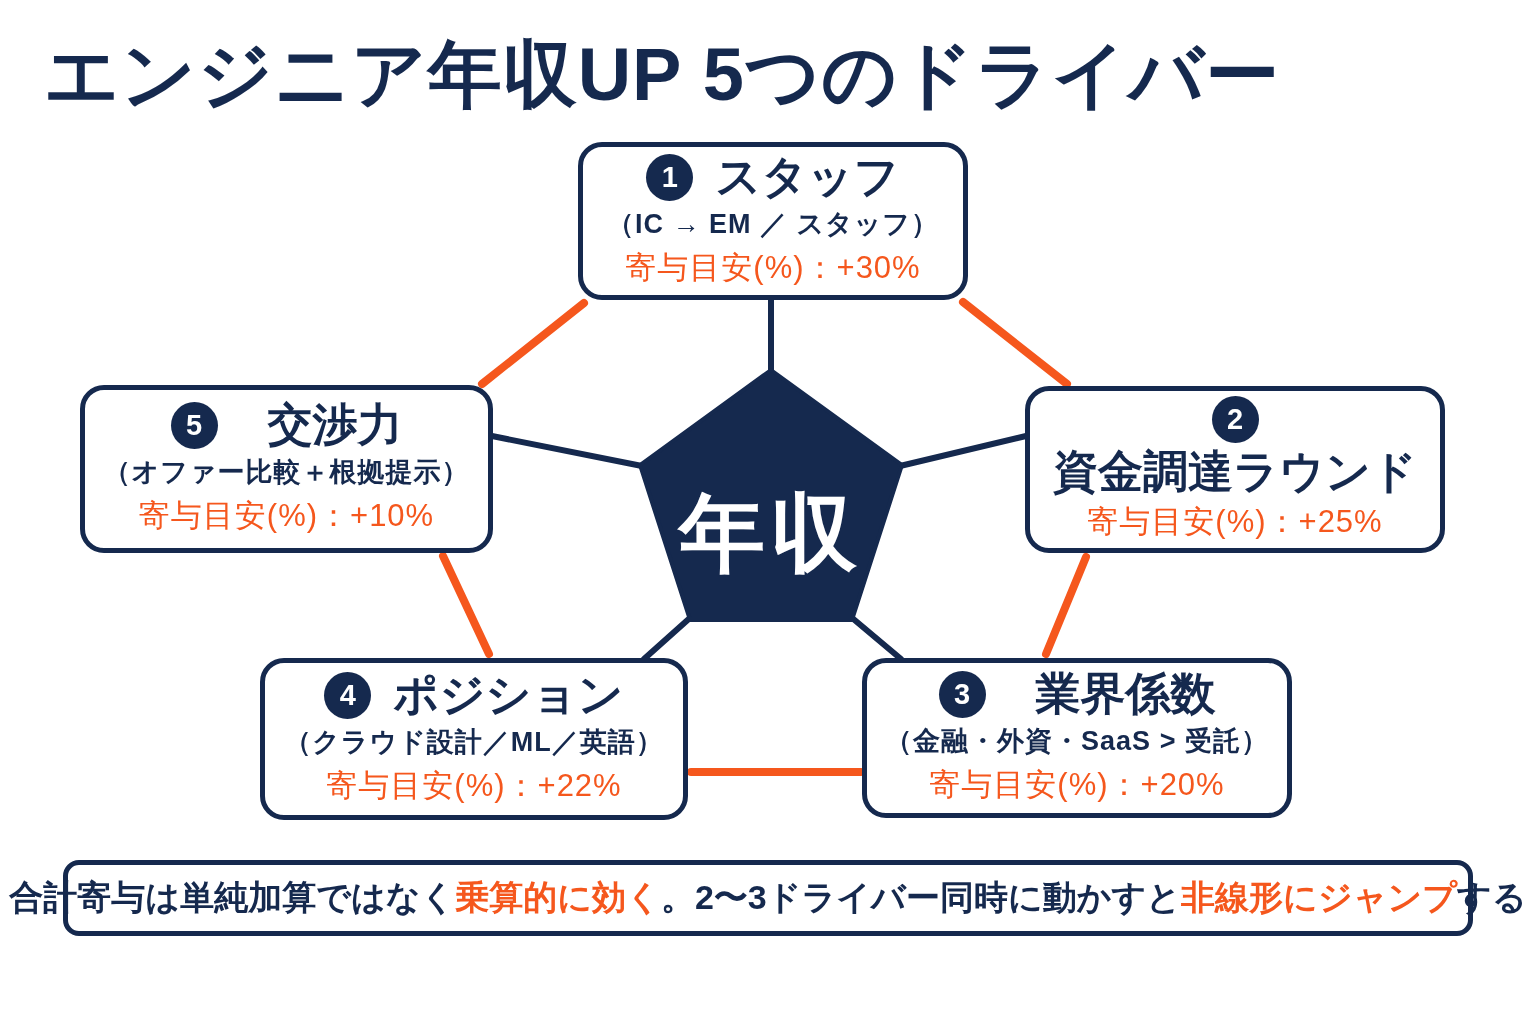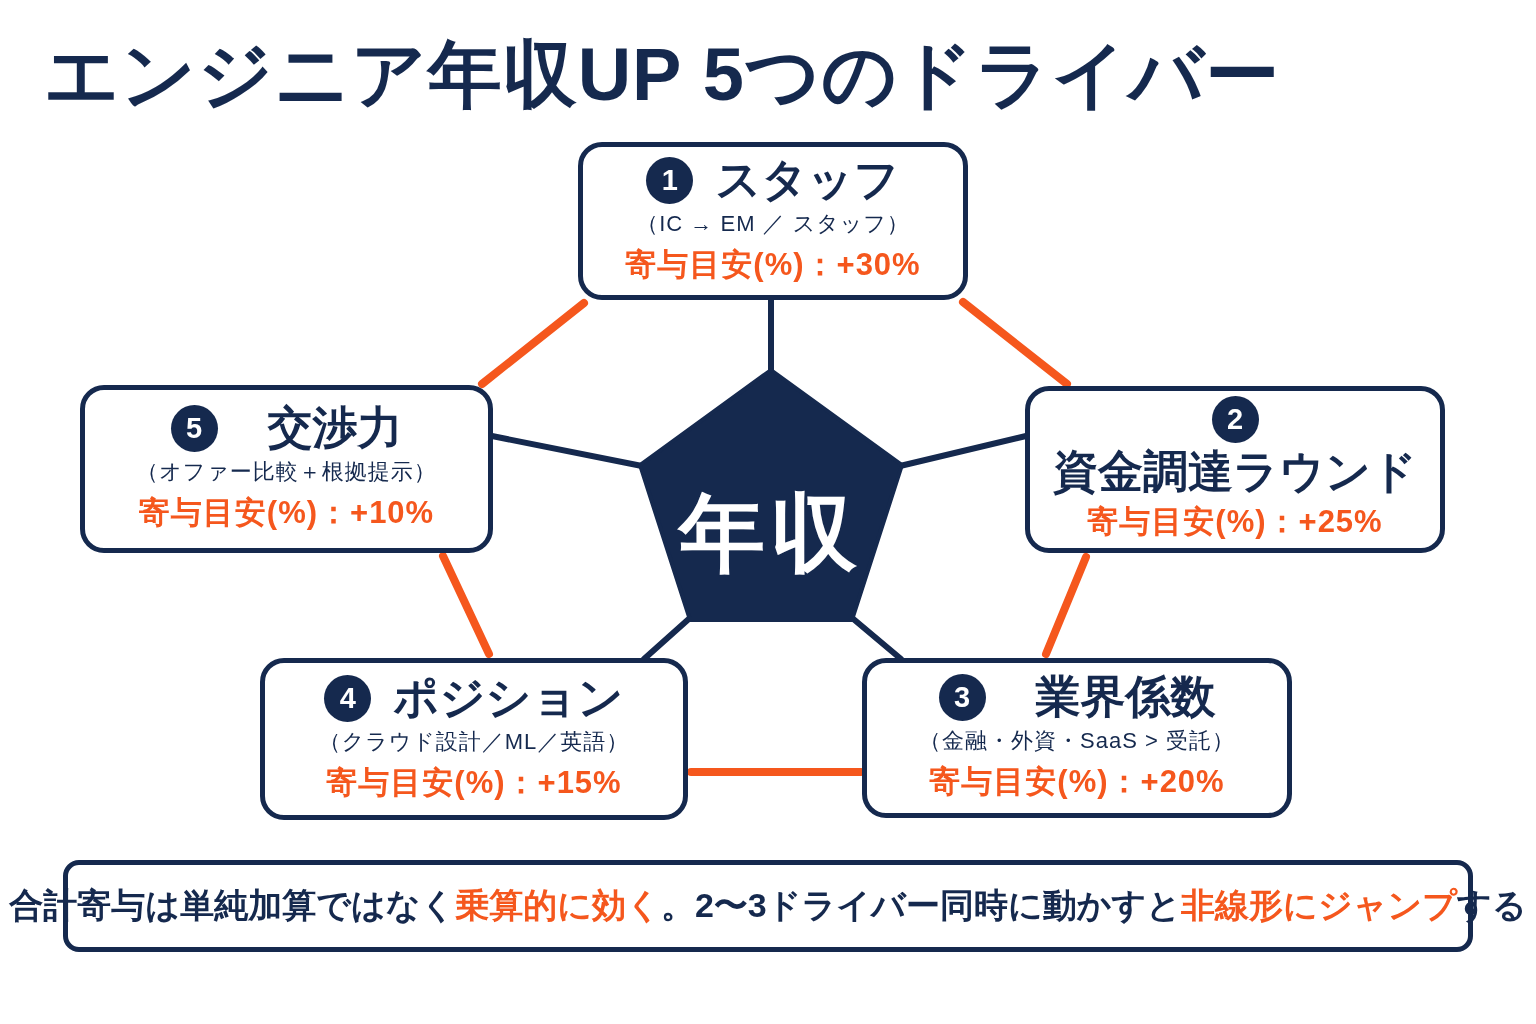"（IC → EM ／ スタッフ）" .subtitle { font-size: 22px -> 27px; font-weight: 400 -> 700 }
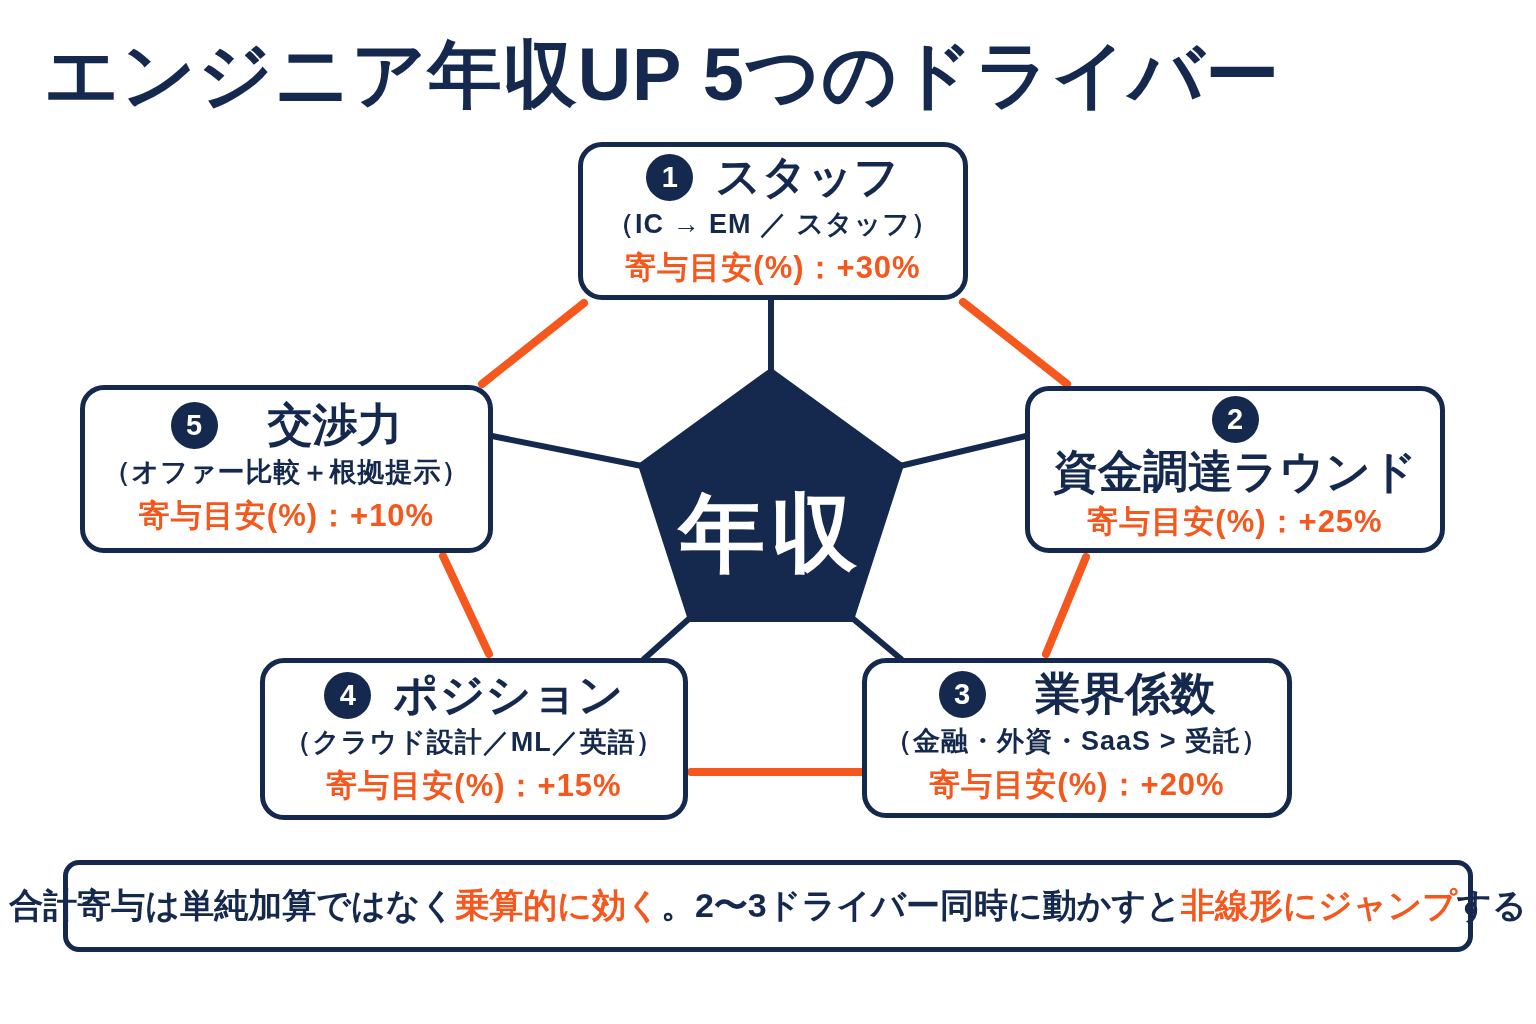"寄与目安(%)：+30%" .contribution { font-weight: 700 -> 400 }
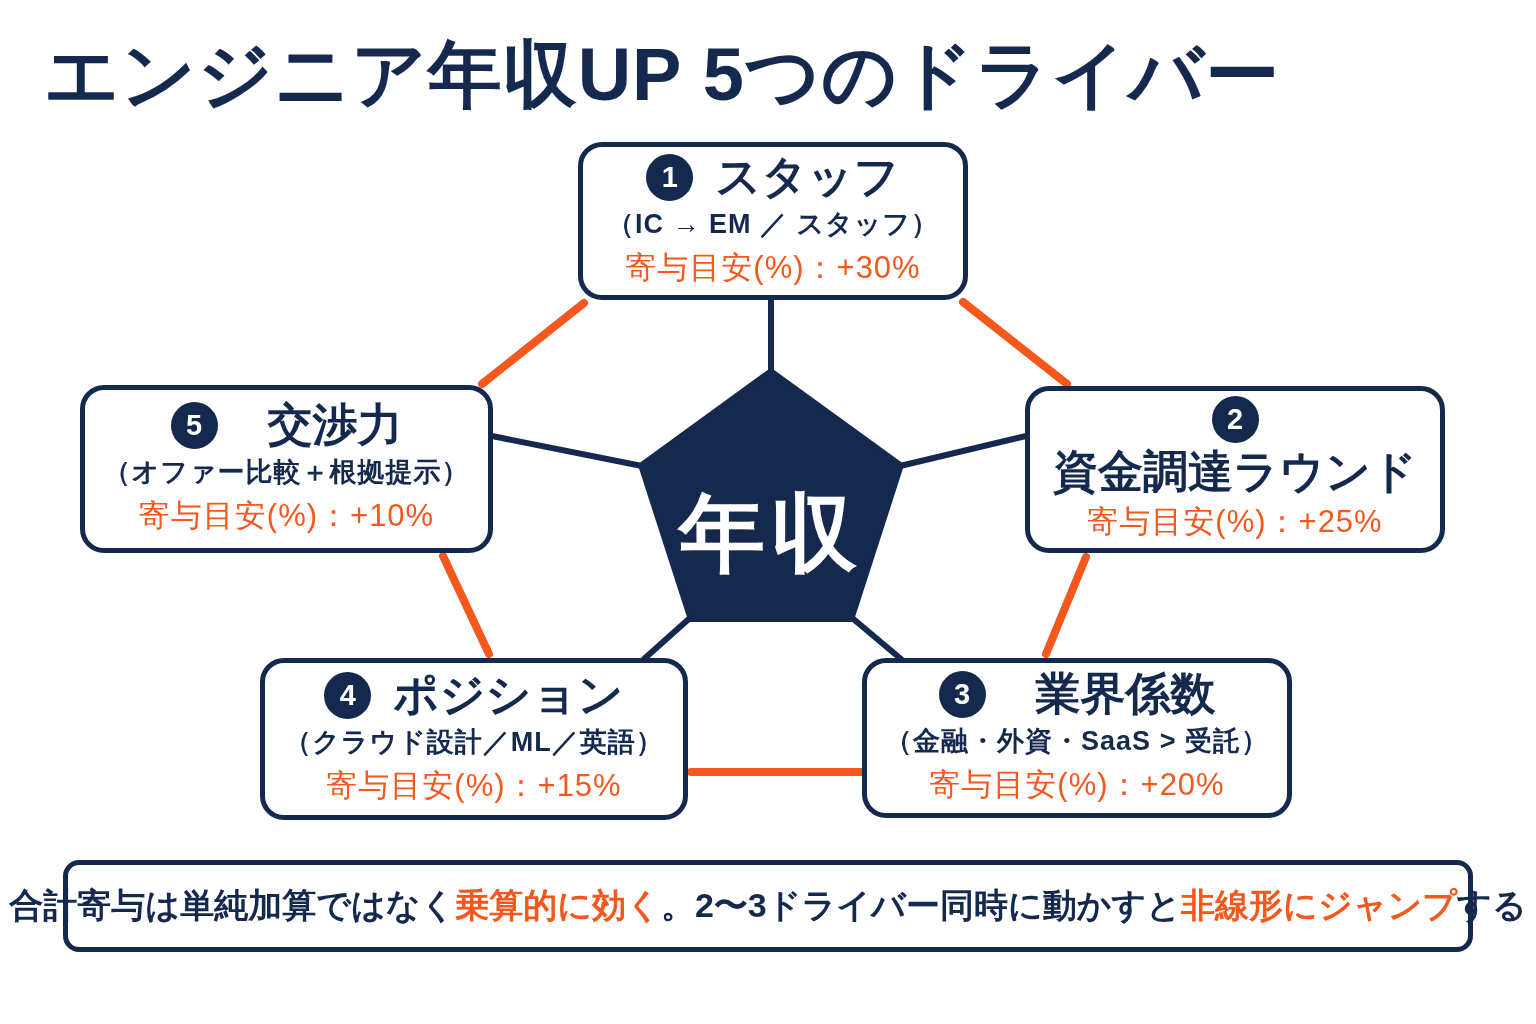"寄与目安(%)：+15%" div.contribution { text: +15% -> +22% }
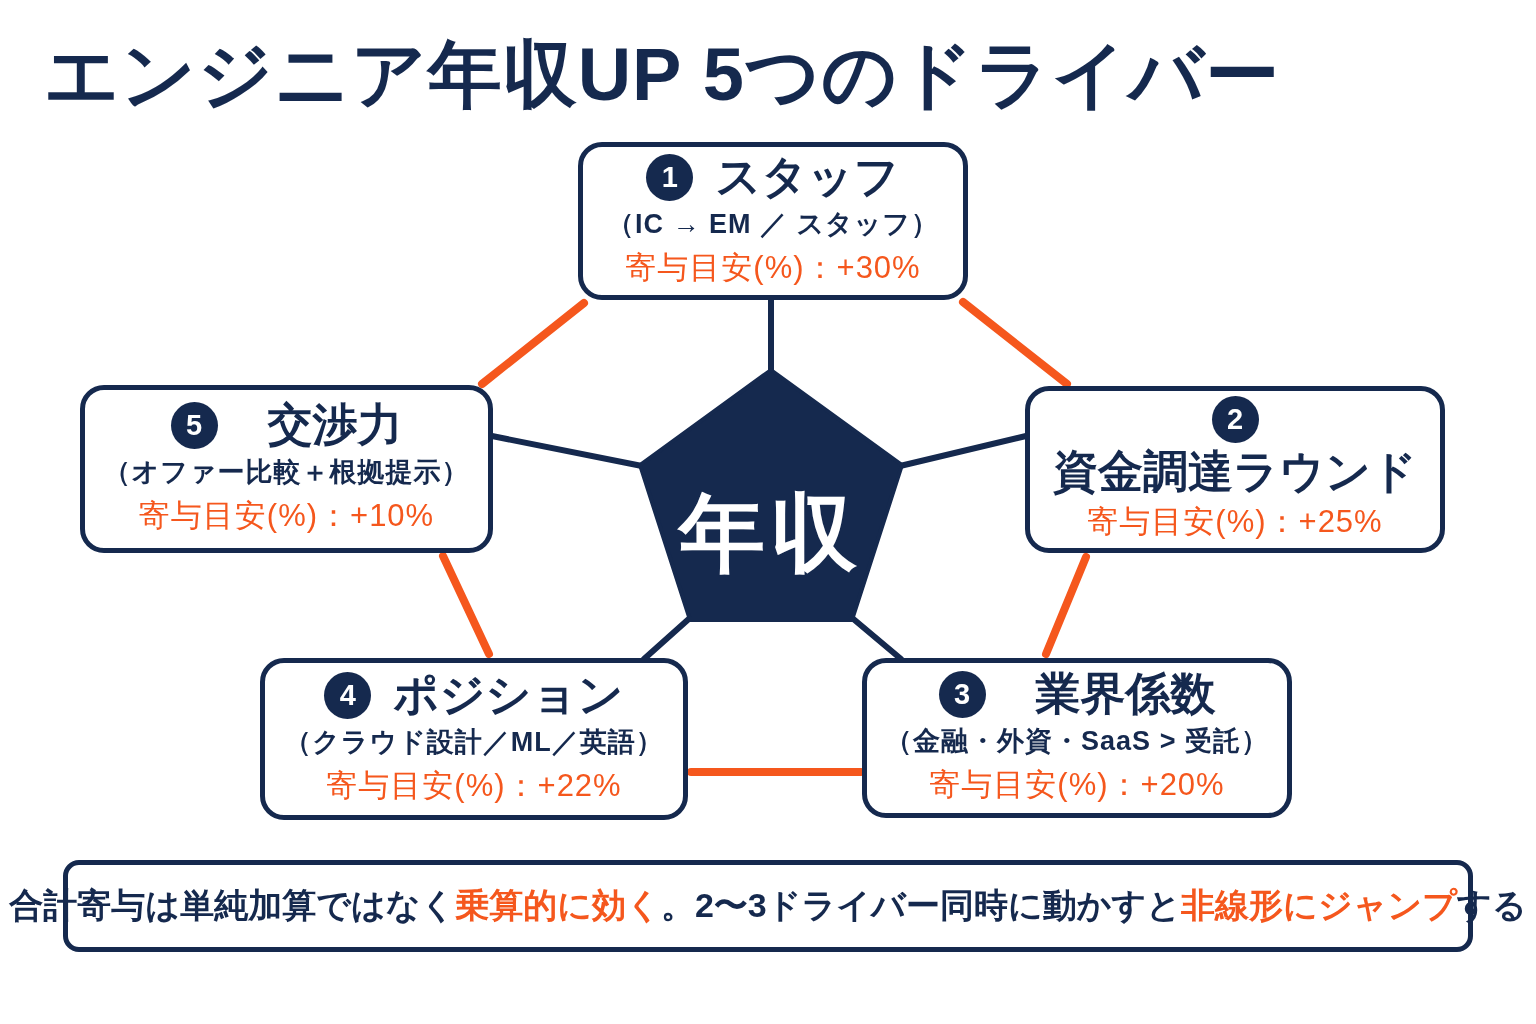"合計寄与は単純加算ではなく" .banner { height: 92px -> 76px }
